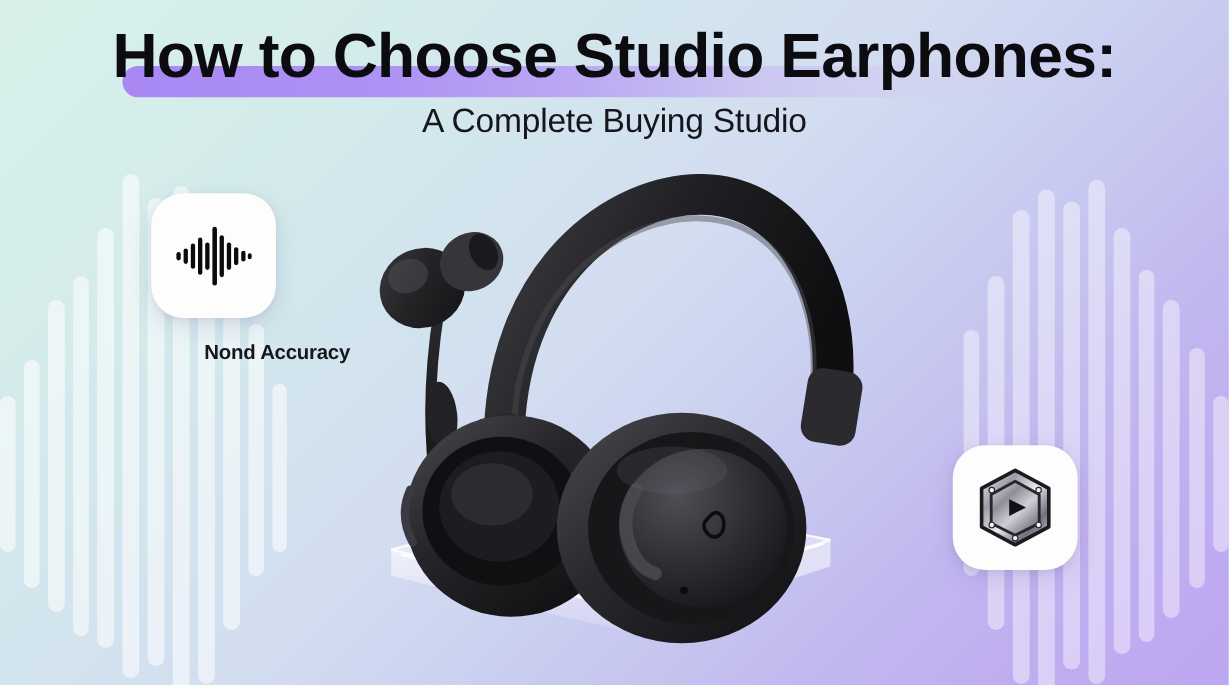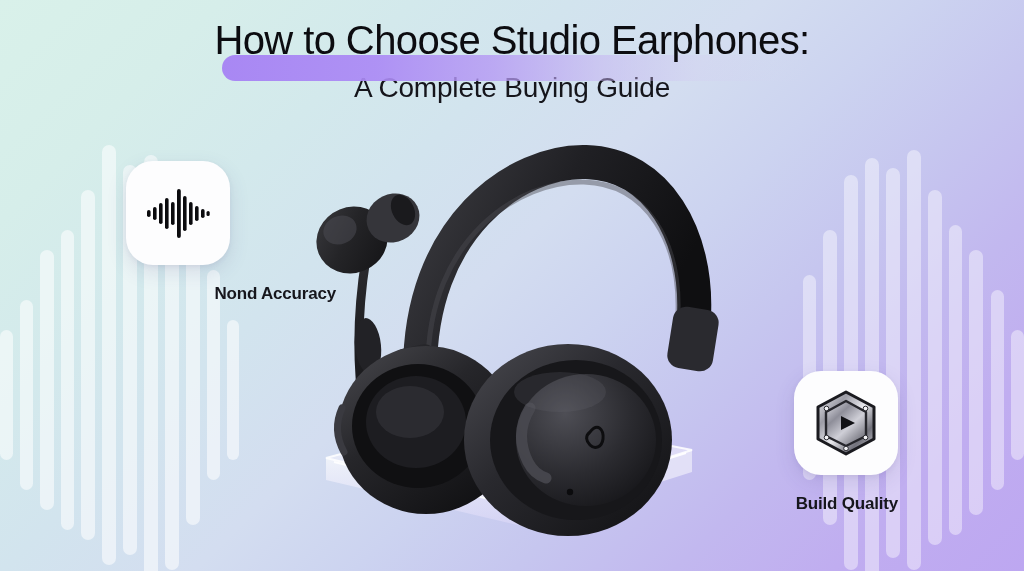"How to Choose Studio Earphones:" h1.title { font-size: 40px -> 52px; font-weight: 400 -> 700 }
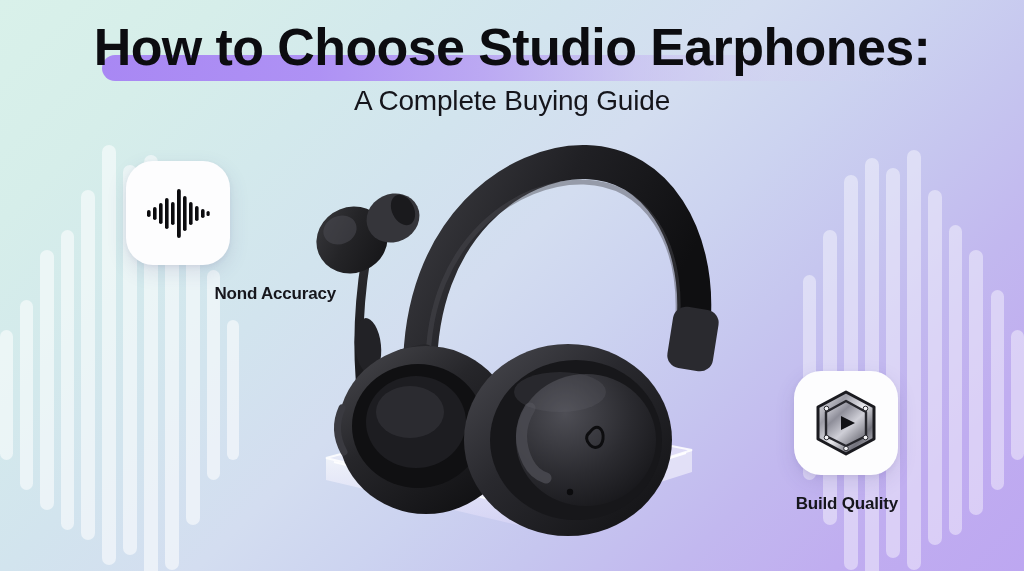"A Complete Buying Guide" div.subtitle { text: Guide -> Studio }
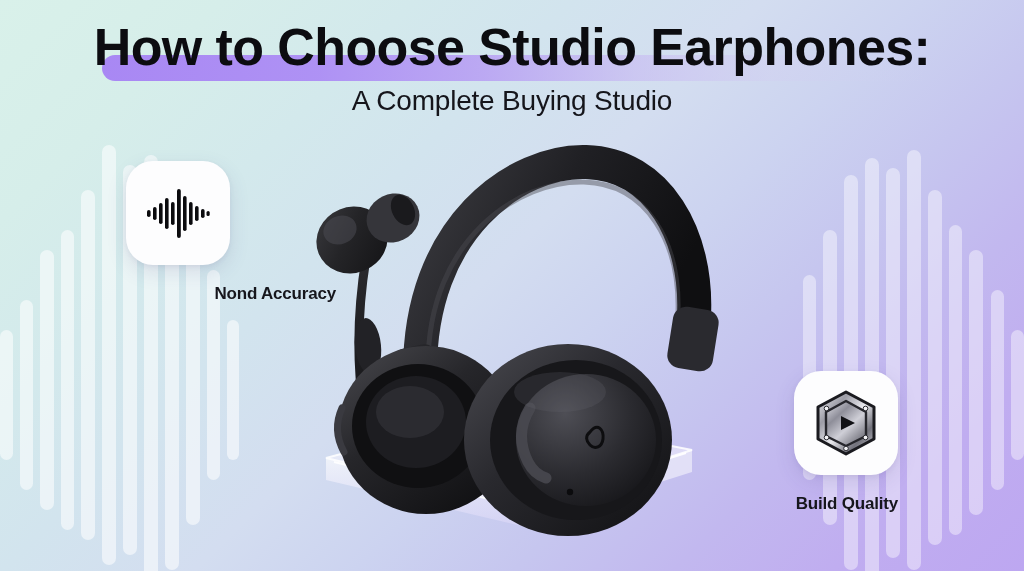"Nond Accuracy" .feature.left .label { text-align: right -> center }
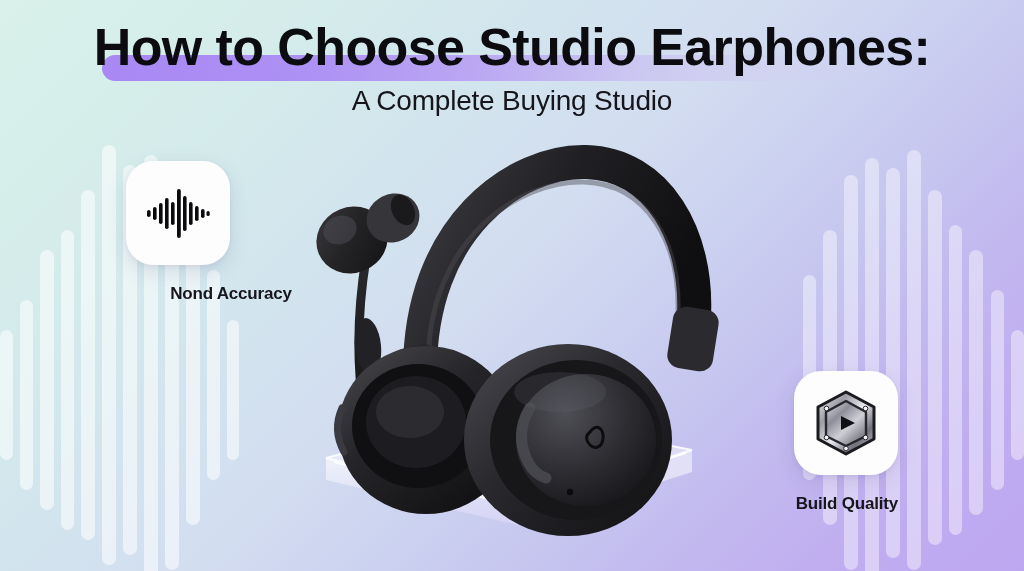"Build Quality" div.label { html: <div>Build Quality</div> -> none }
